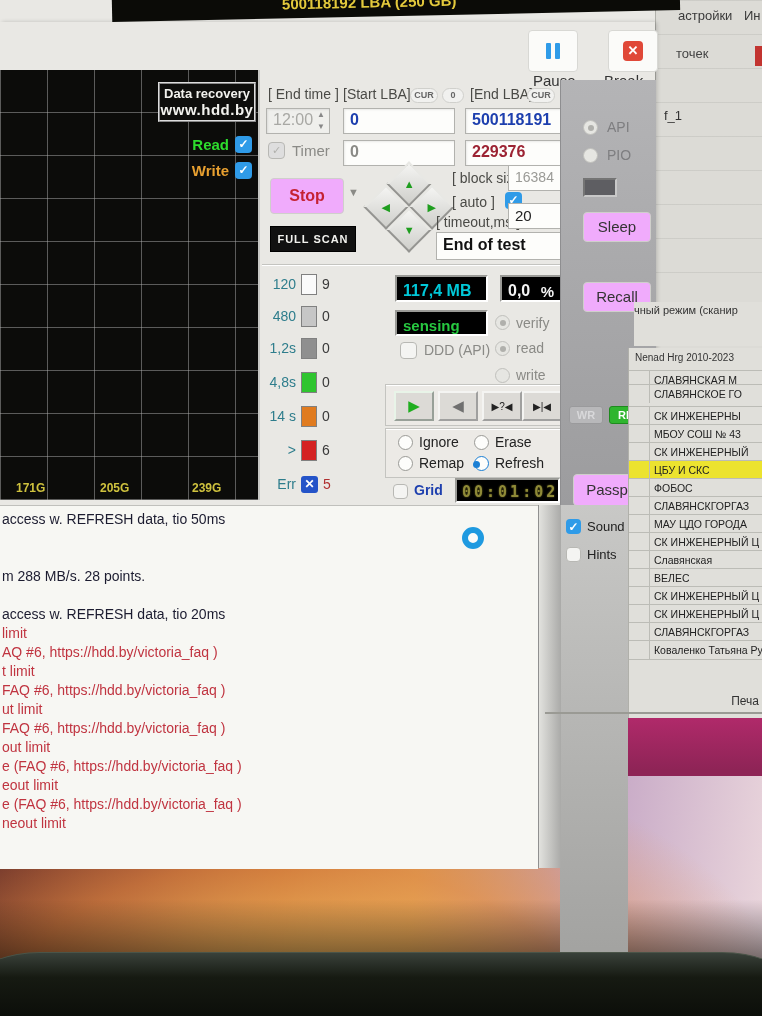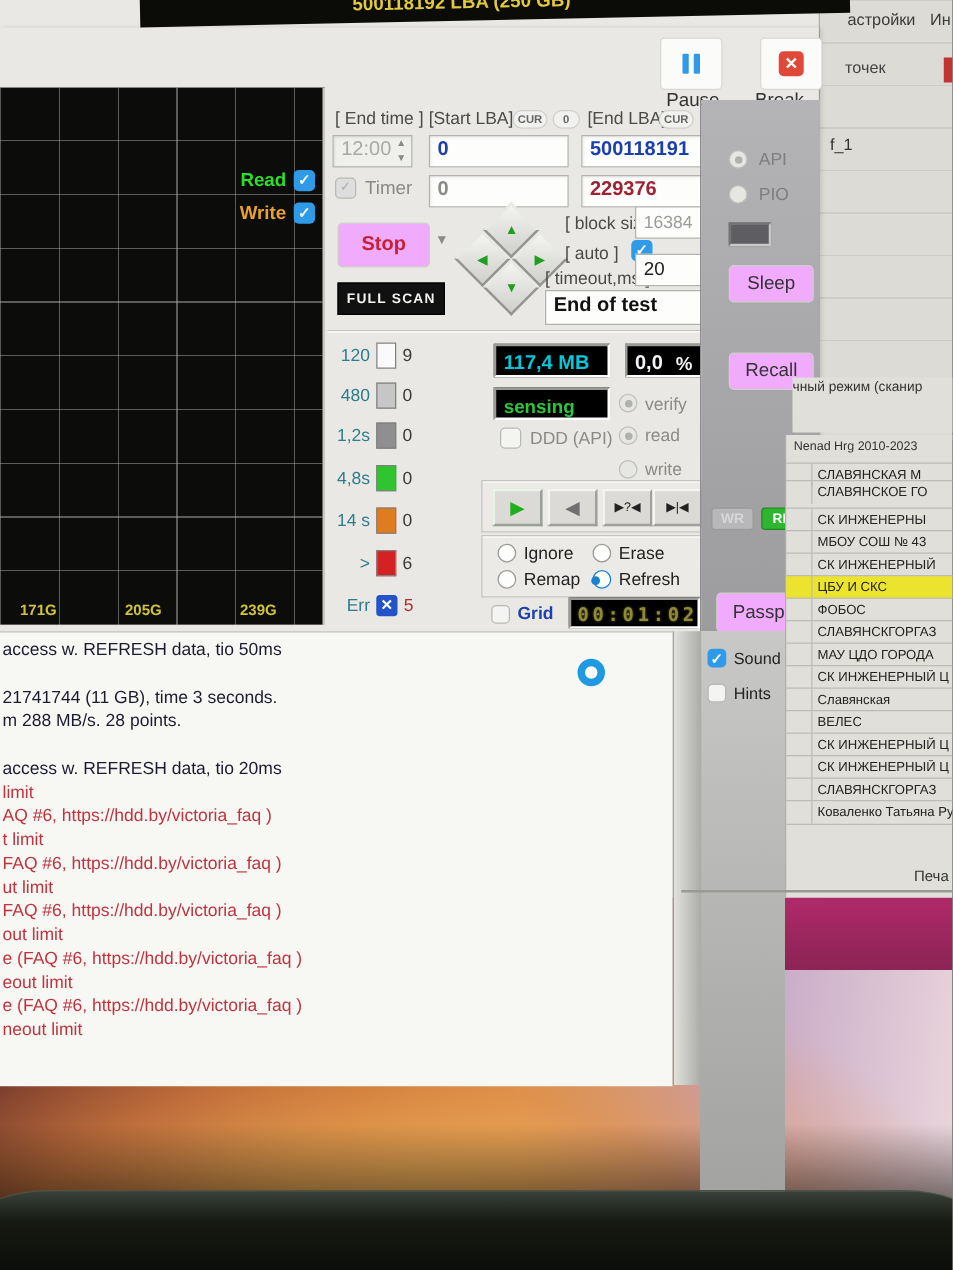"Data recovery" div { html: none -> <div> <div>Data recovery</div> <div>www.hdd.by</div> </div> }
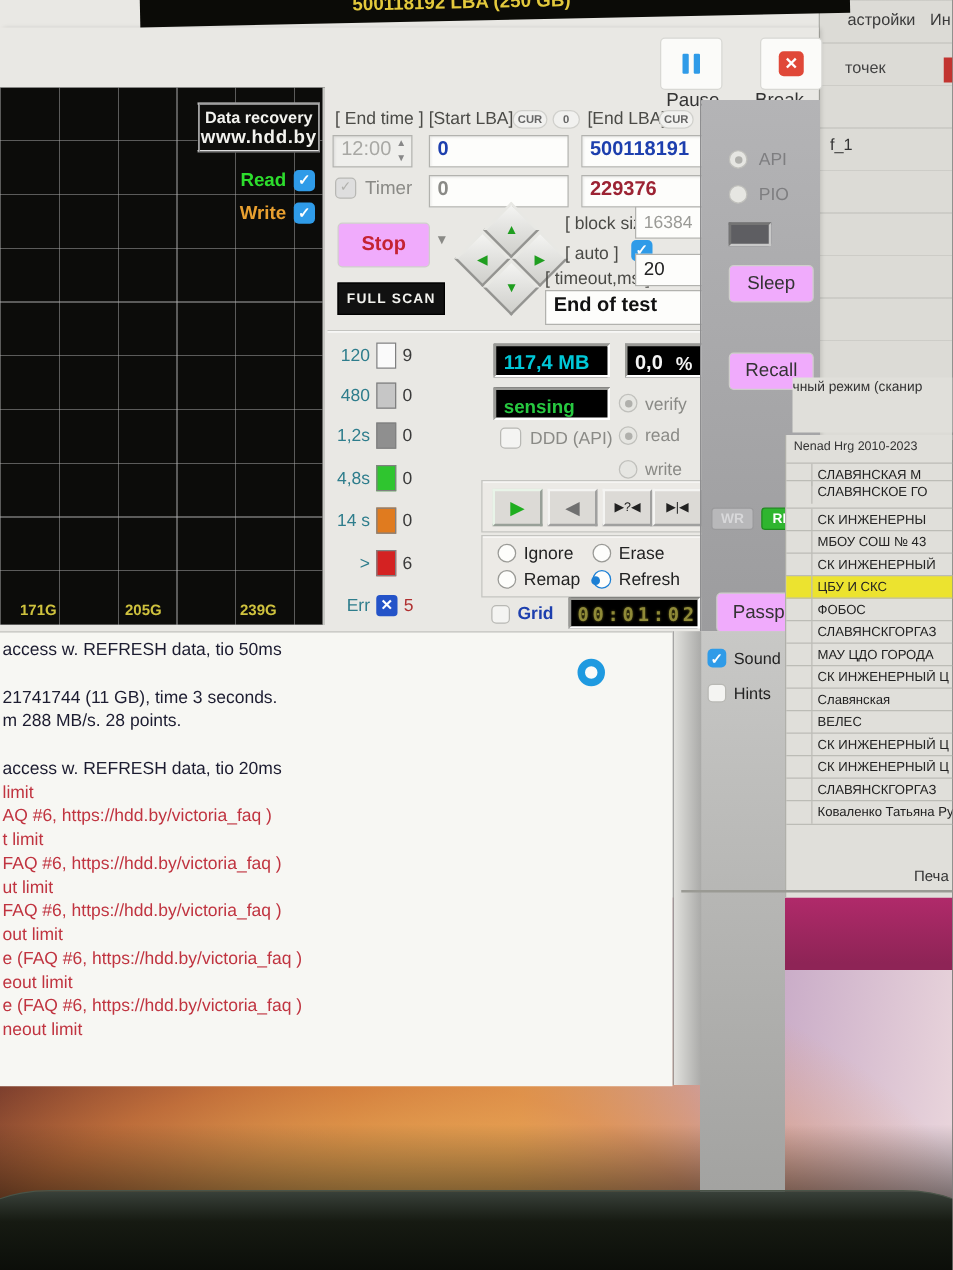"21741744 (11 GB), time 3" div.logline { html: <div>21741744 (11 GB), time 3 seconds.</div> -> none }
